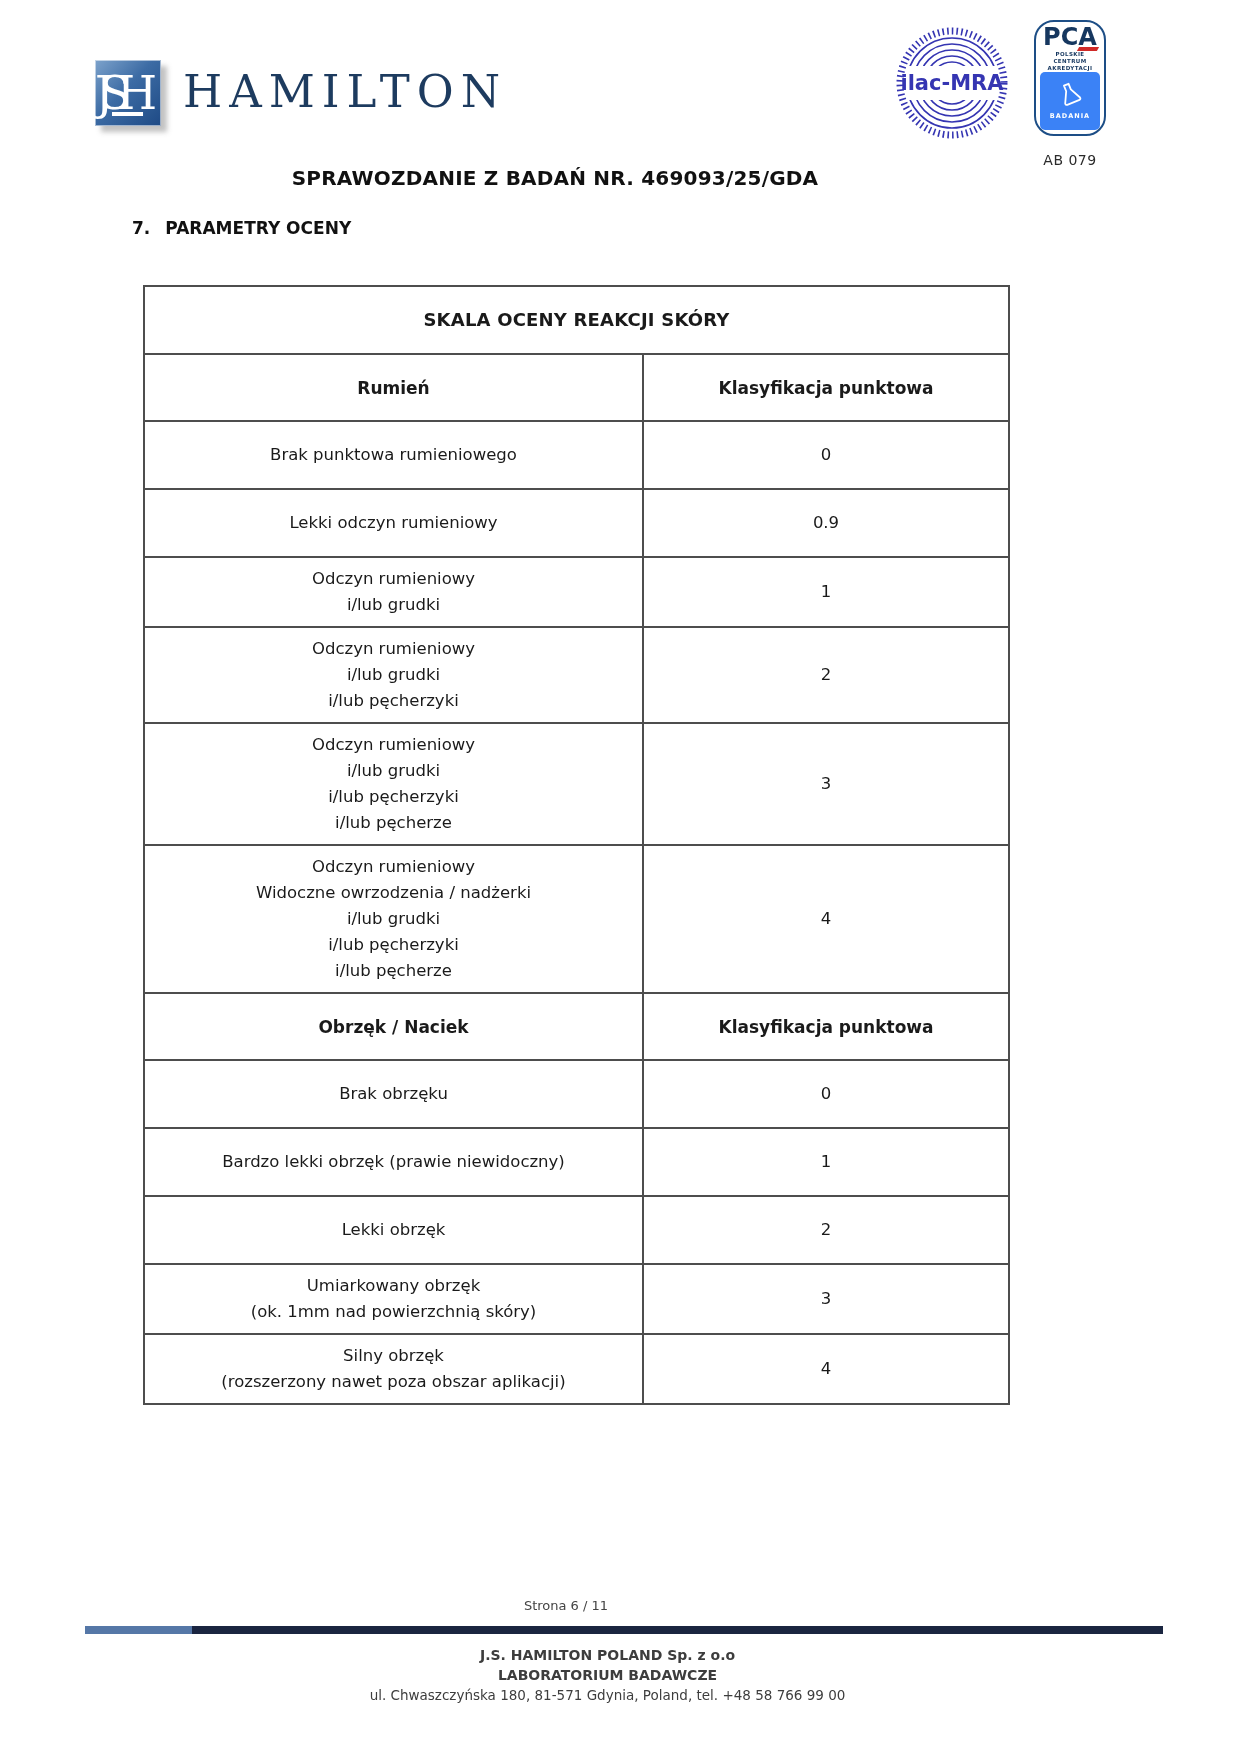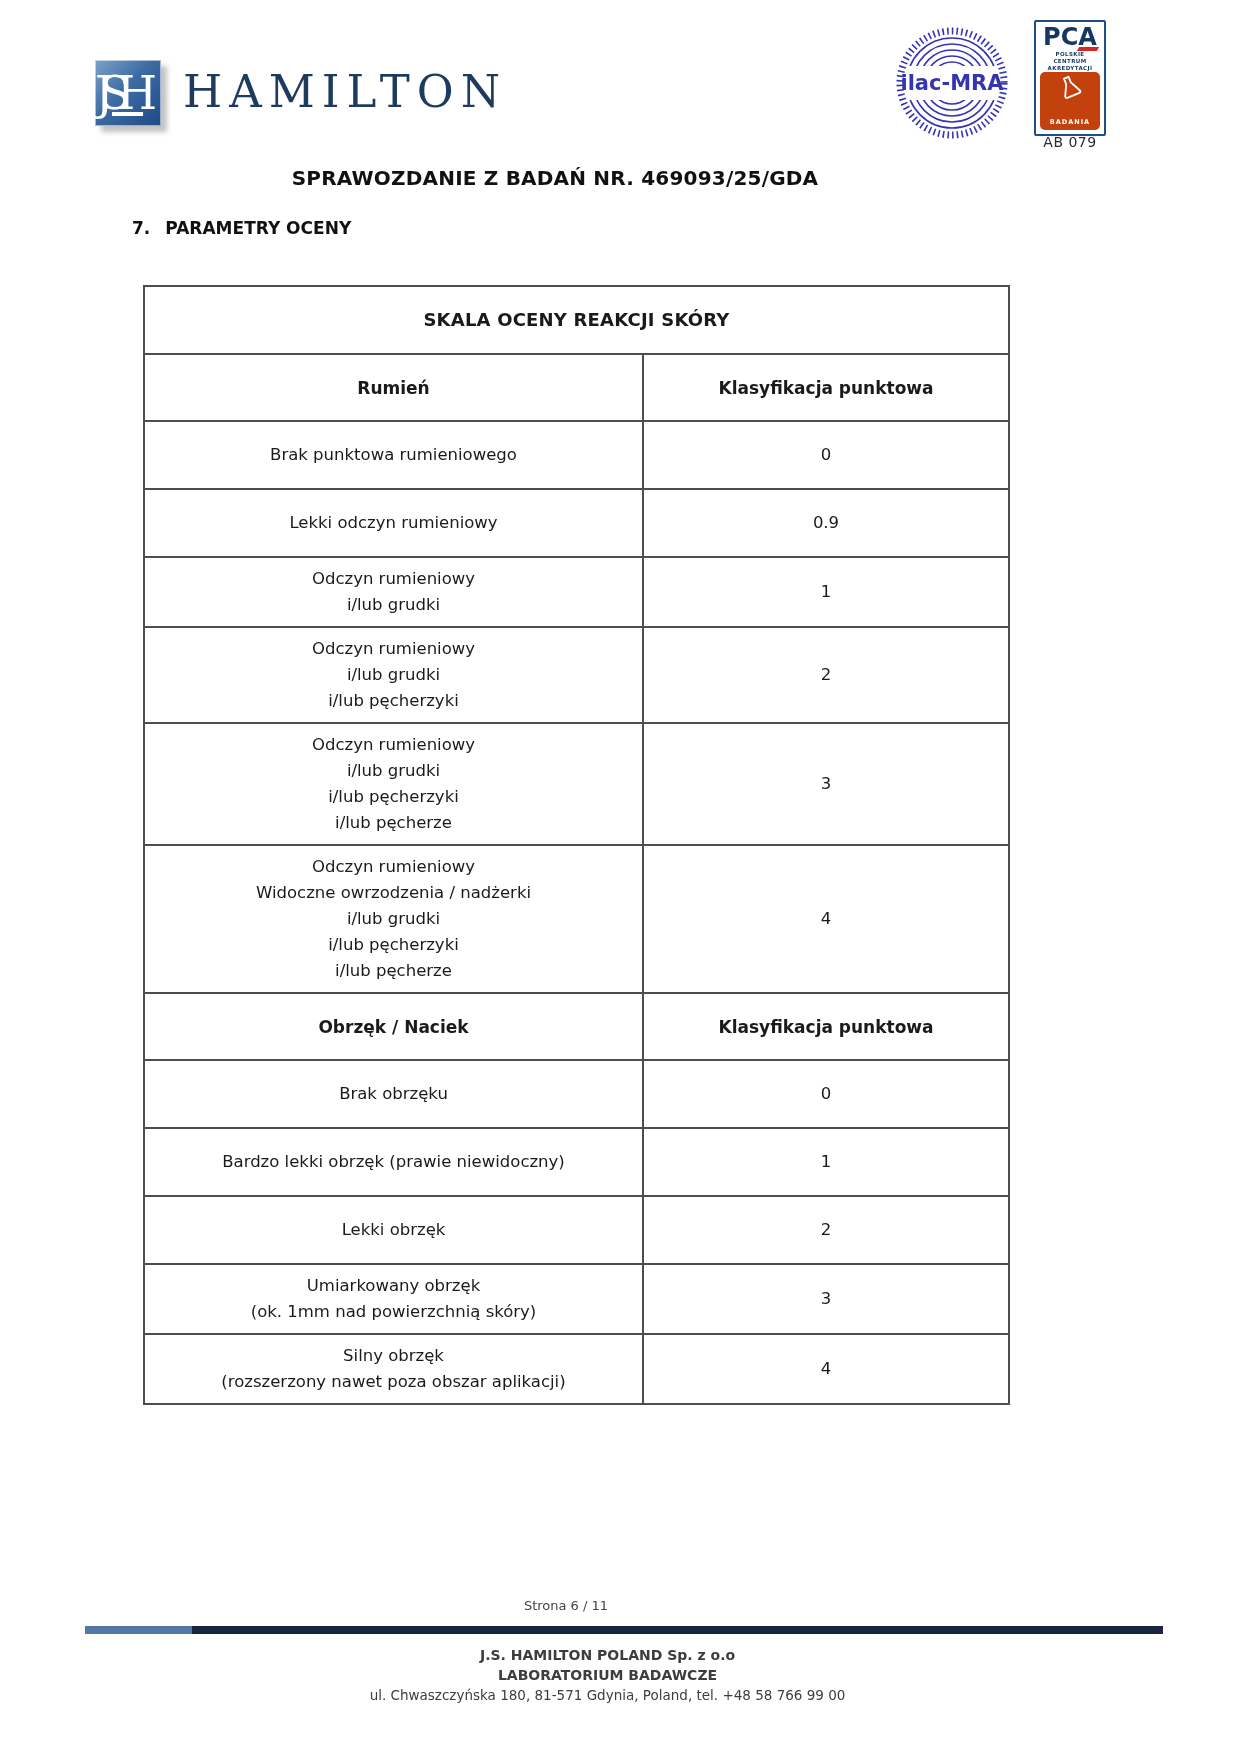"PCA" .pca-badge { border-radius: 2px -> 20px }
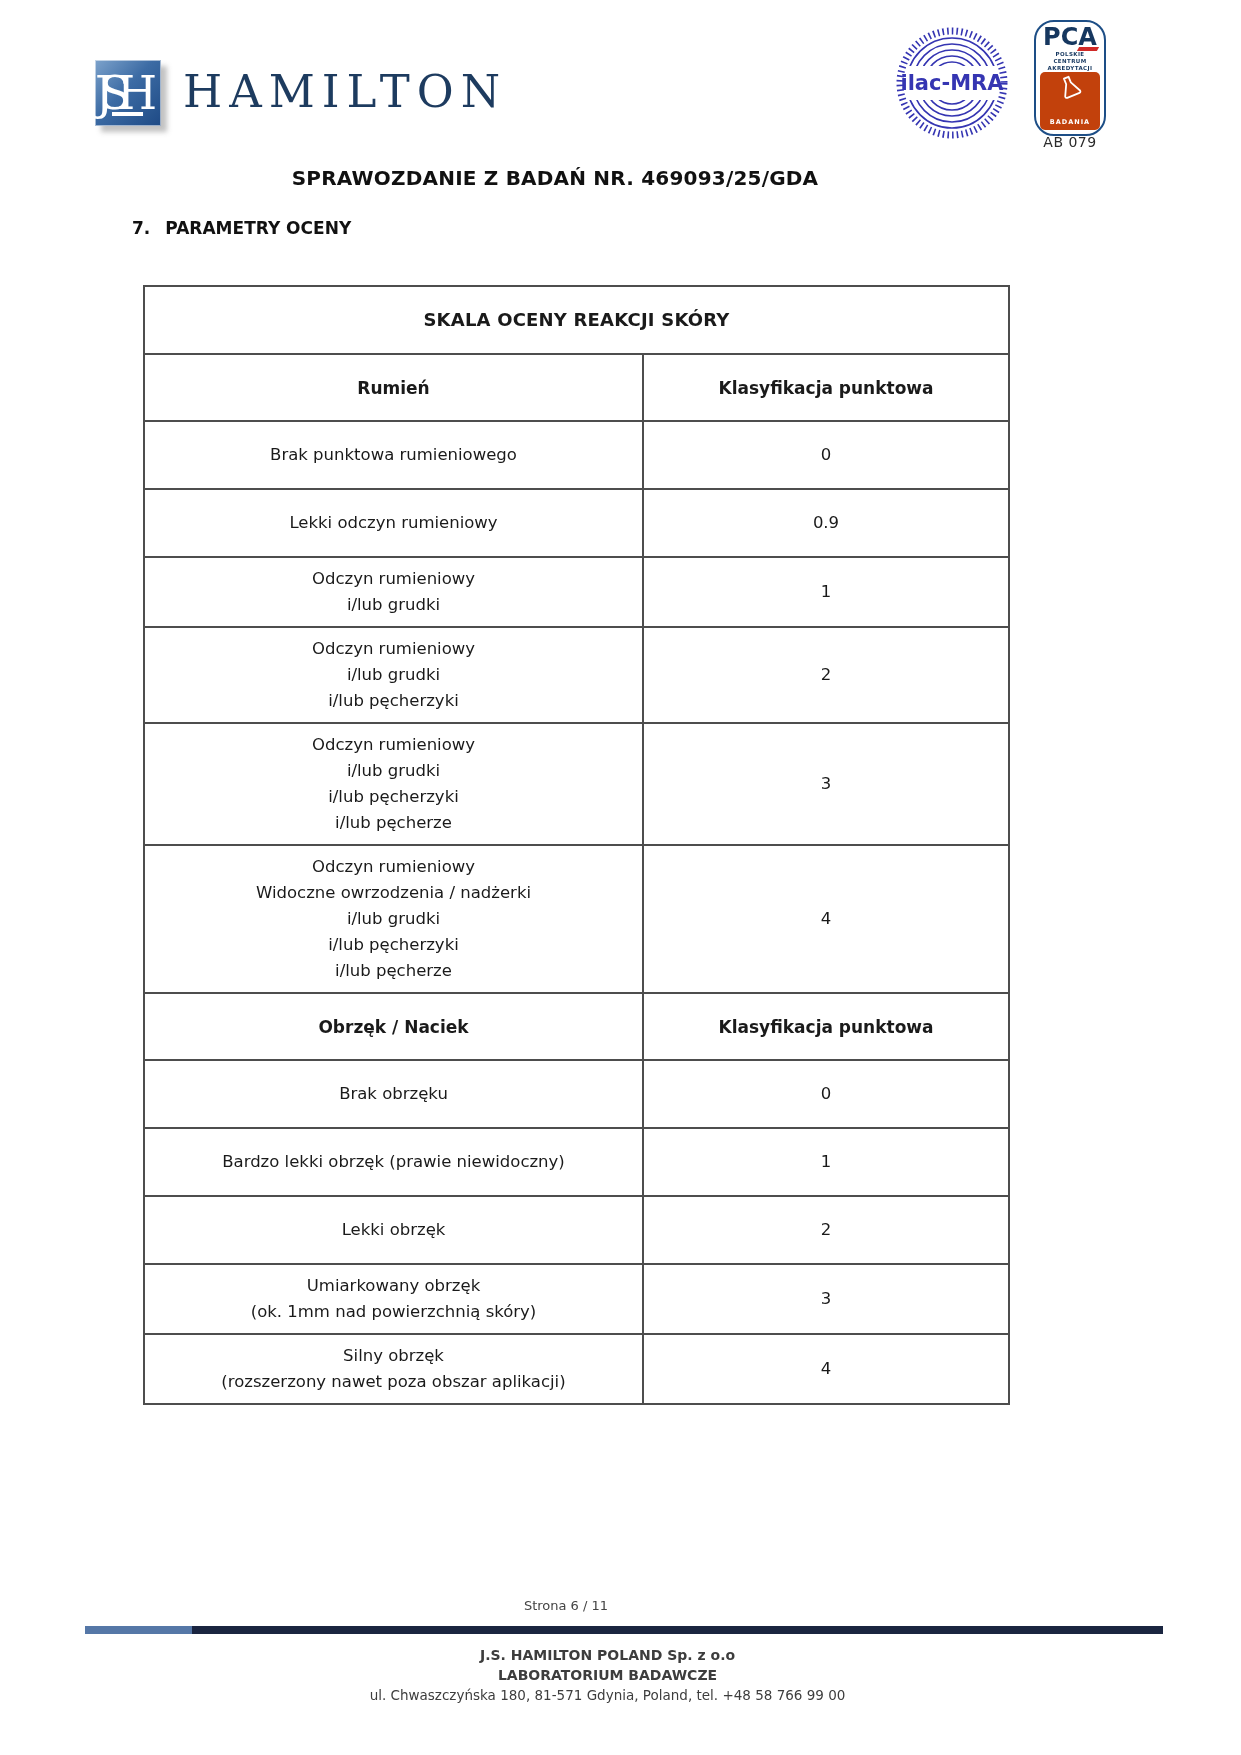"BADANIA" .pca-blue-box { background: #c2410c -> #3b82f6; justify-content: space-between -> center }
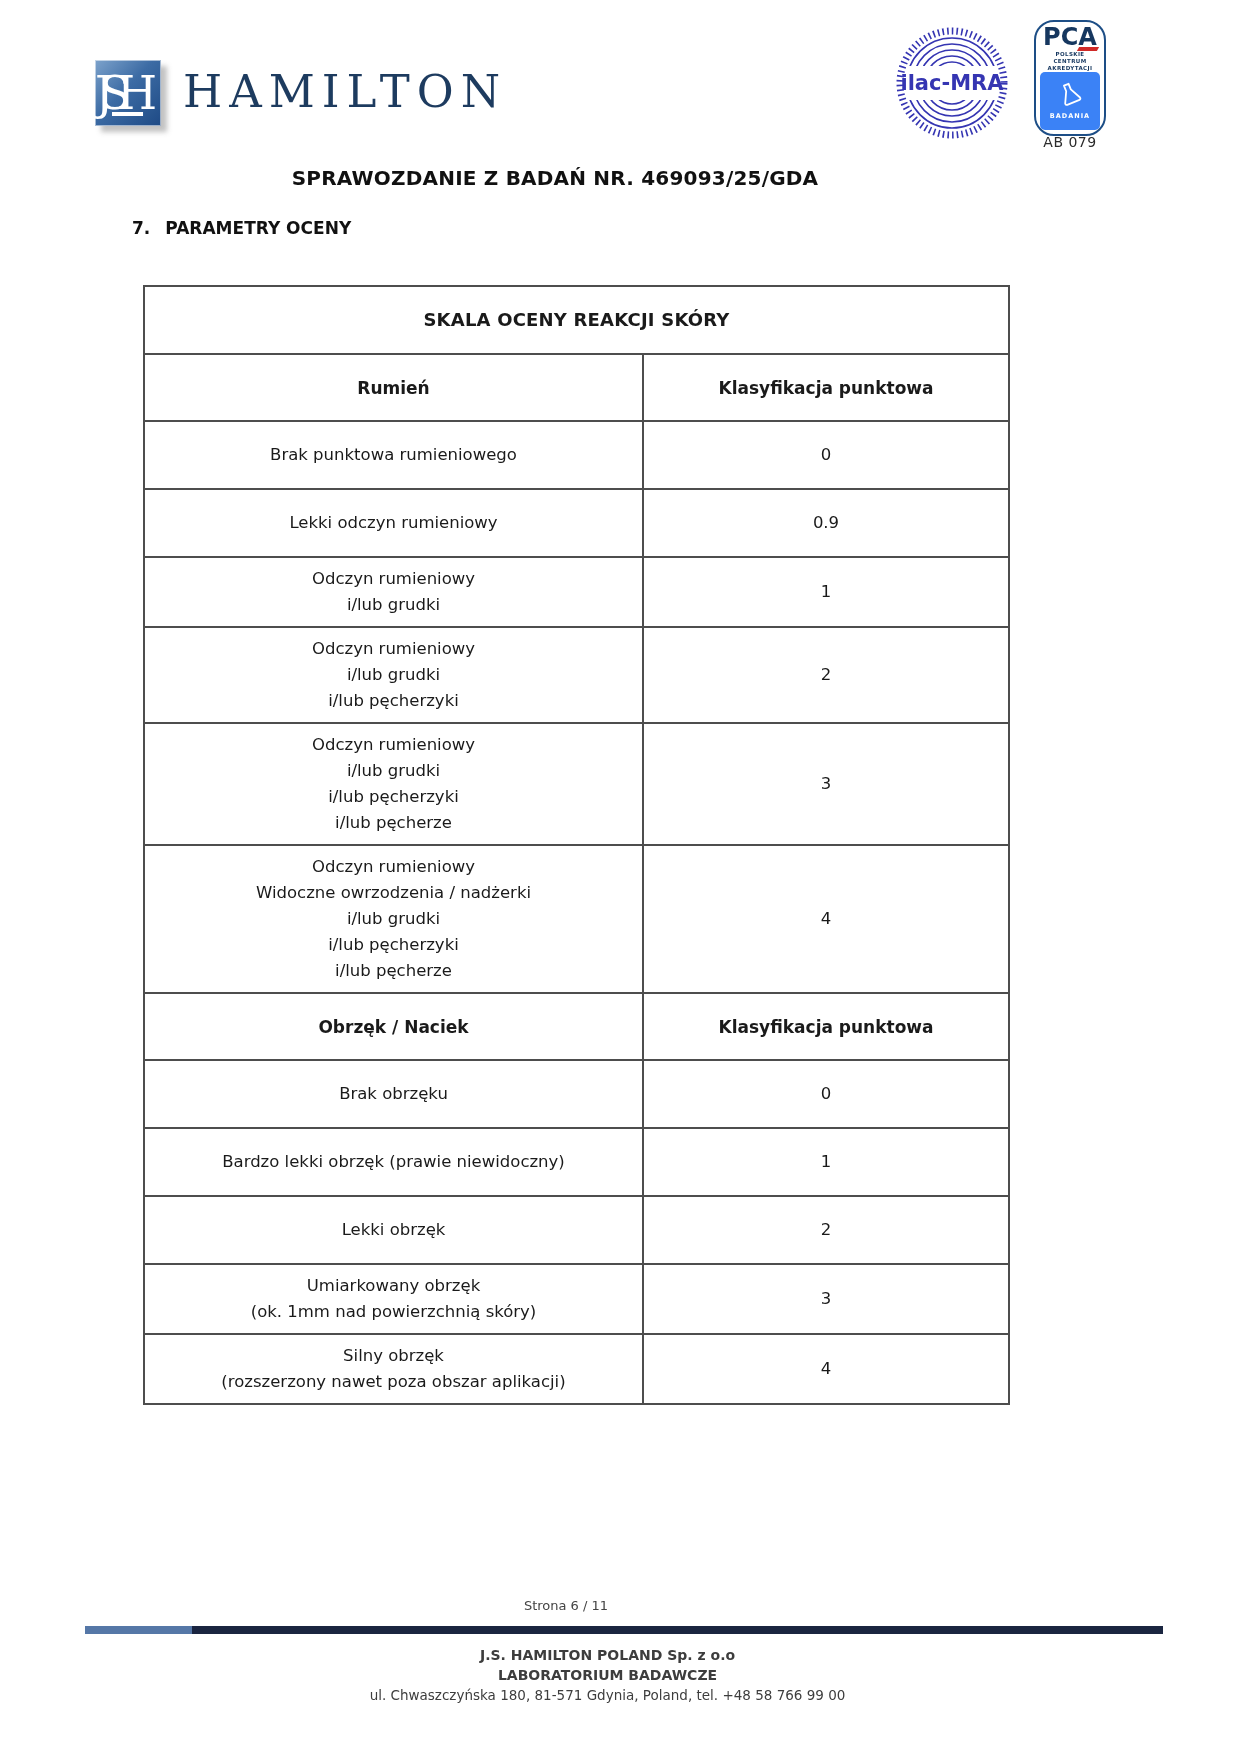"AB 079" .pca-number { top: 134px -> 152px }
